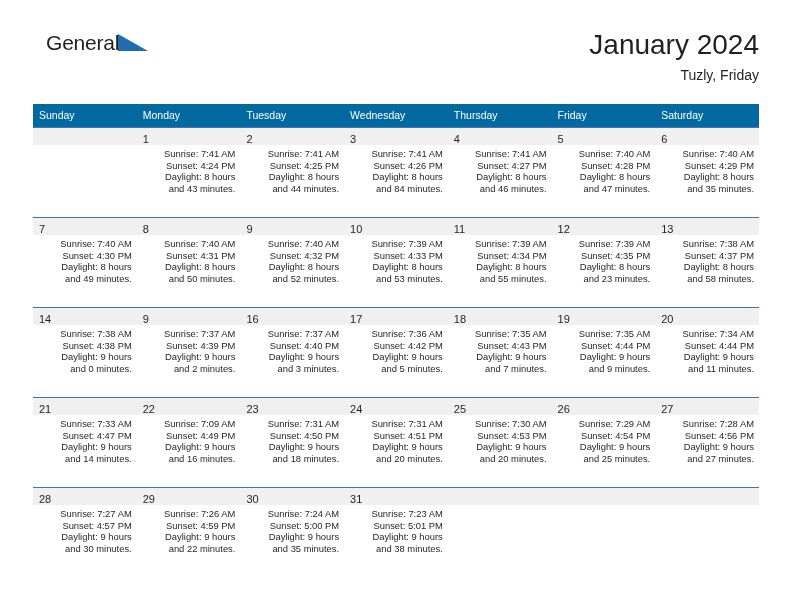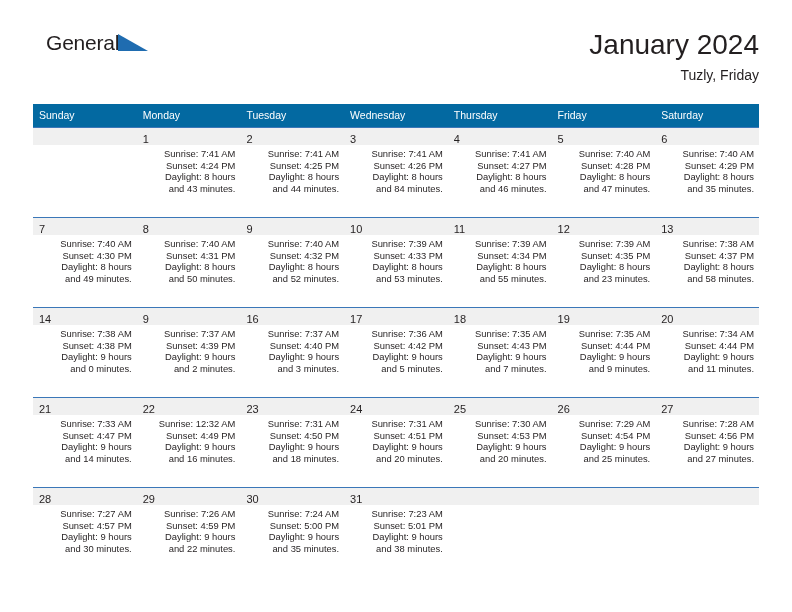"Sunrise: 12:32 AM" div { text: 12:32 -> 7:09 }
